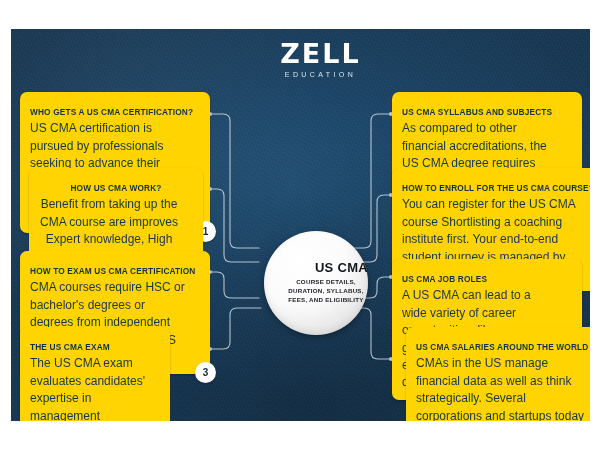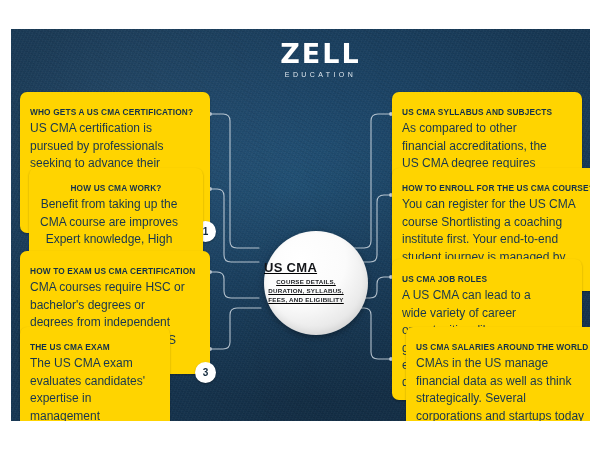"US CMA" #hub { align-items: flex-start -> flex-end; text-decoration: underline -> none }
